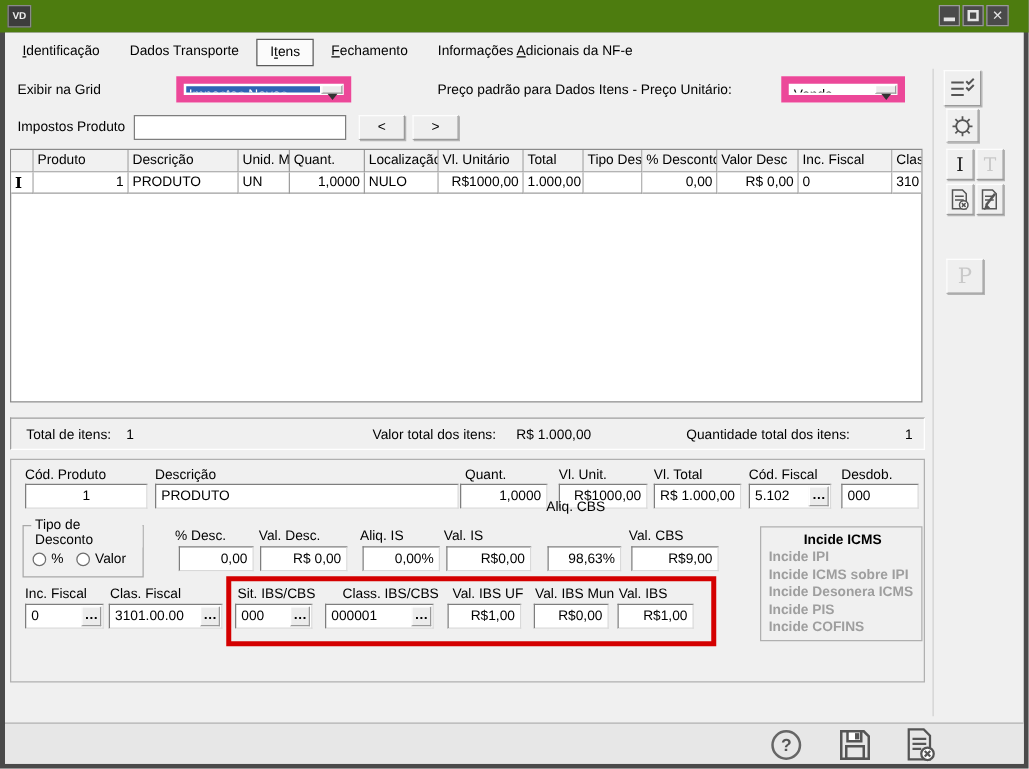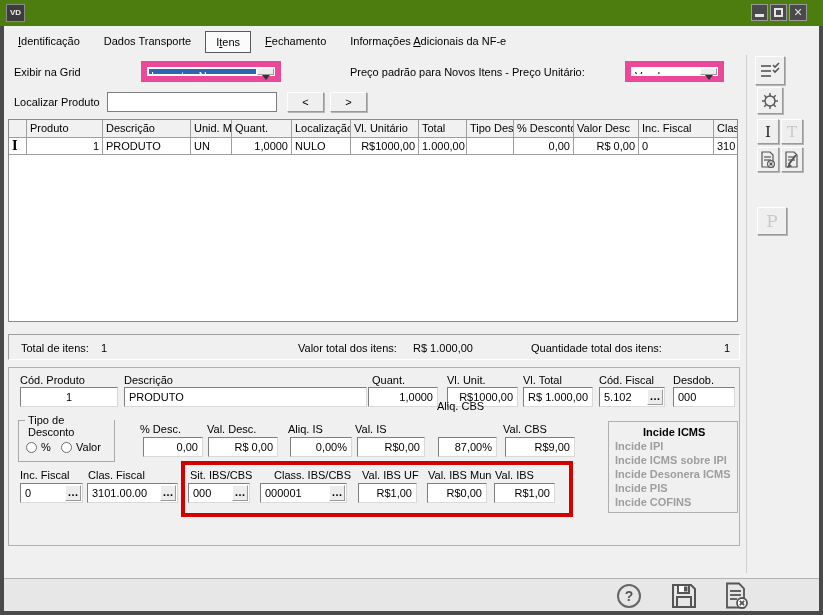"Preço padrão para Novos Itens" div.lbl { text: Novos -> Dados }
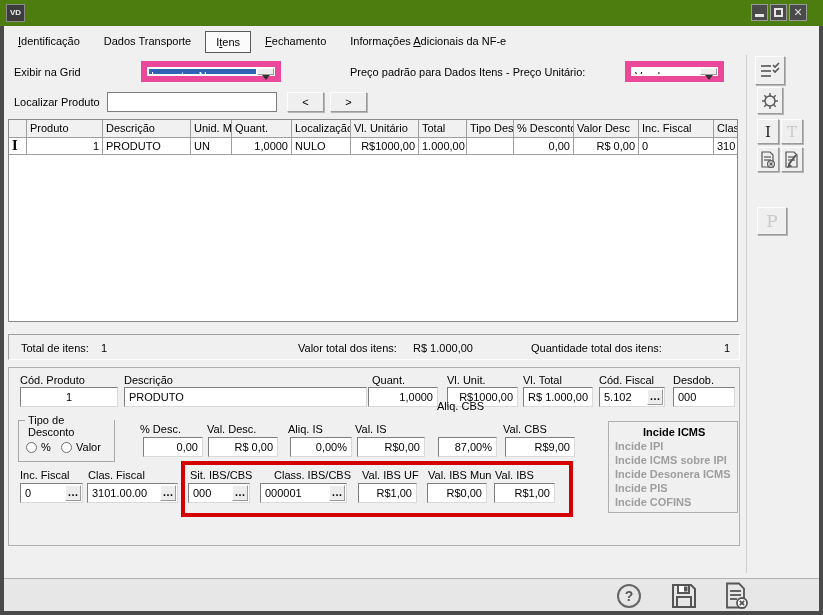"Localizar Produto" div.lbl { text: Localizar -> Impostos }
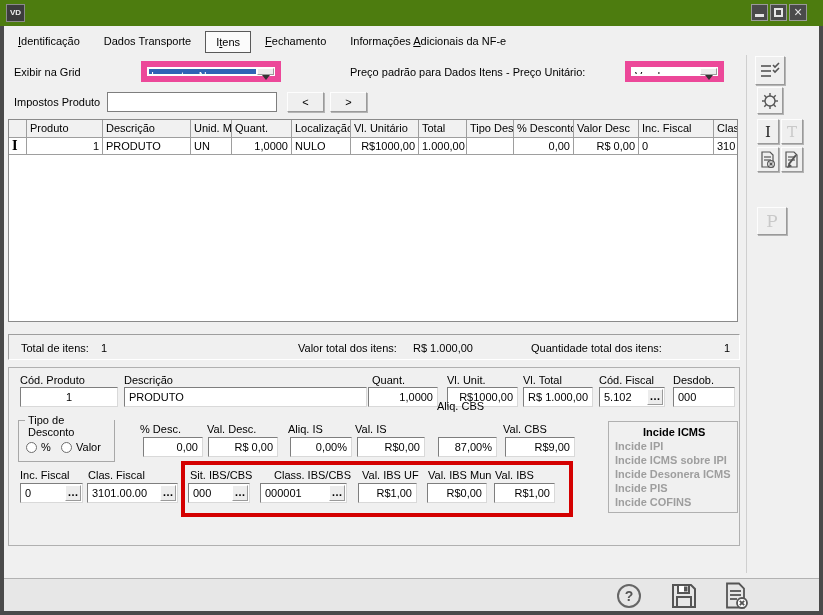"Quantidade total dos itens:" span.lbl { left: 522px -> 540px }
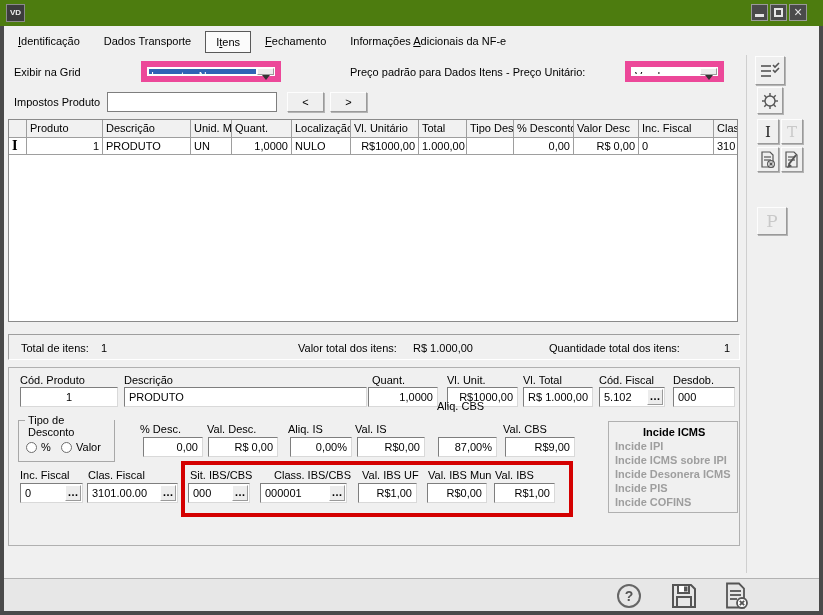"87,00%" div.field { text: 87,00% -> 98,63% }
